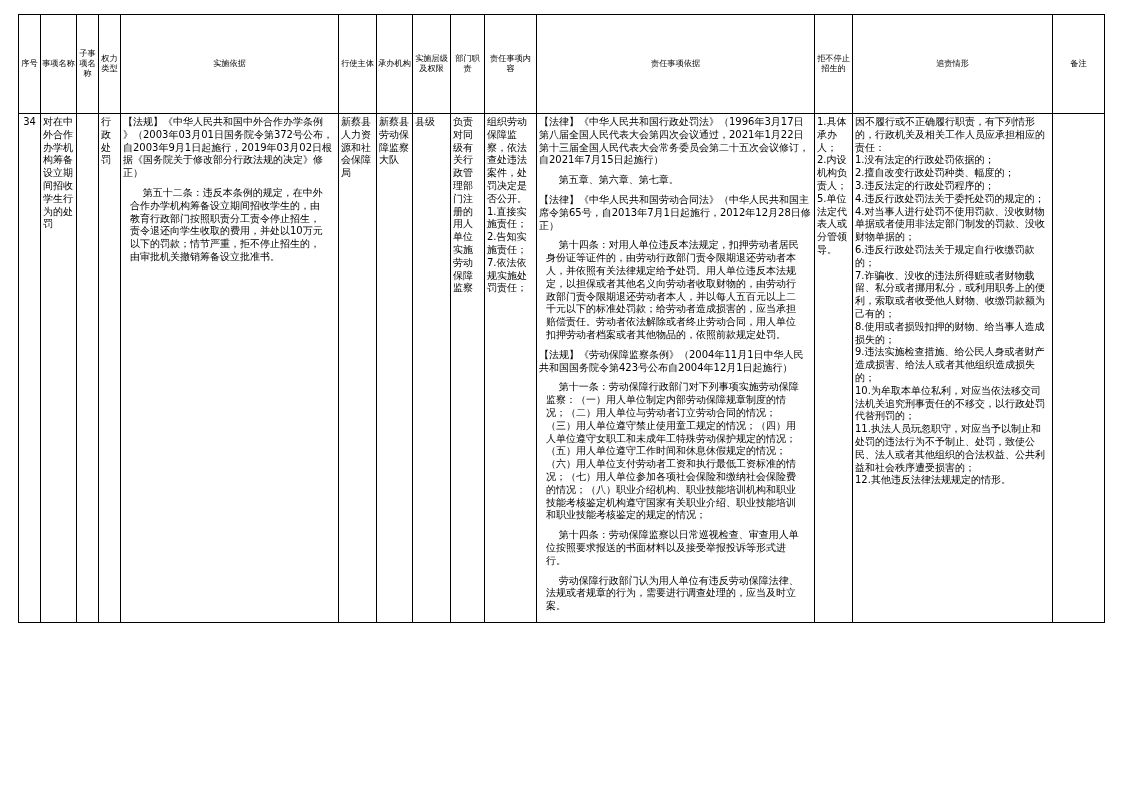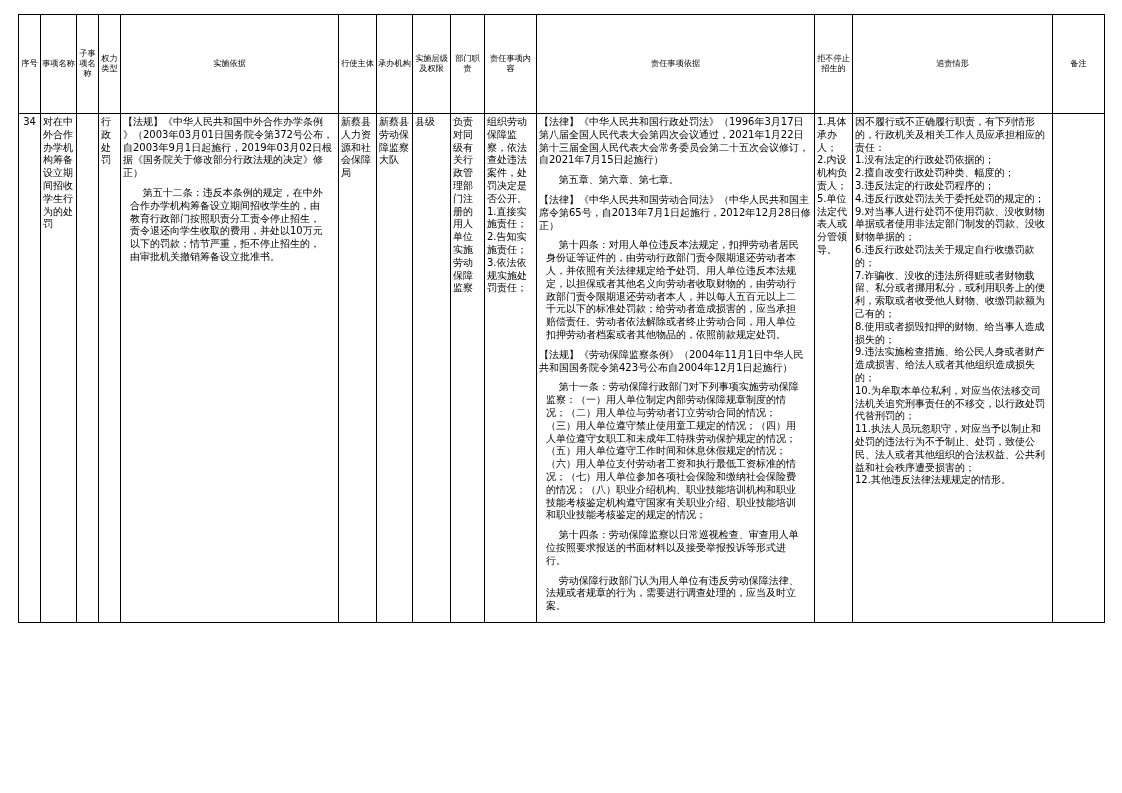"9.对当事人进行处罚不使用罚款、没收财物单据或者使用非法定部门制发的罚款、没收财" p.p { text: 9 -> 4 }
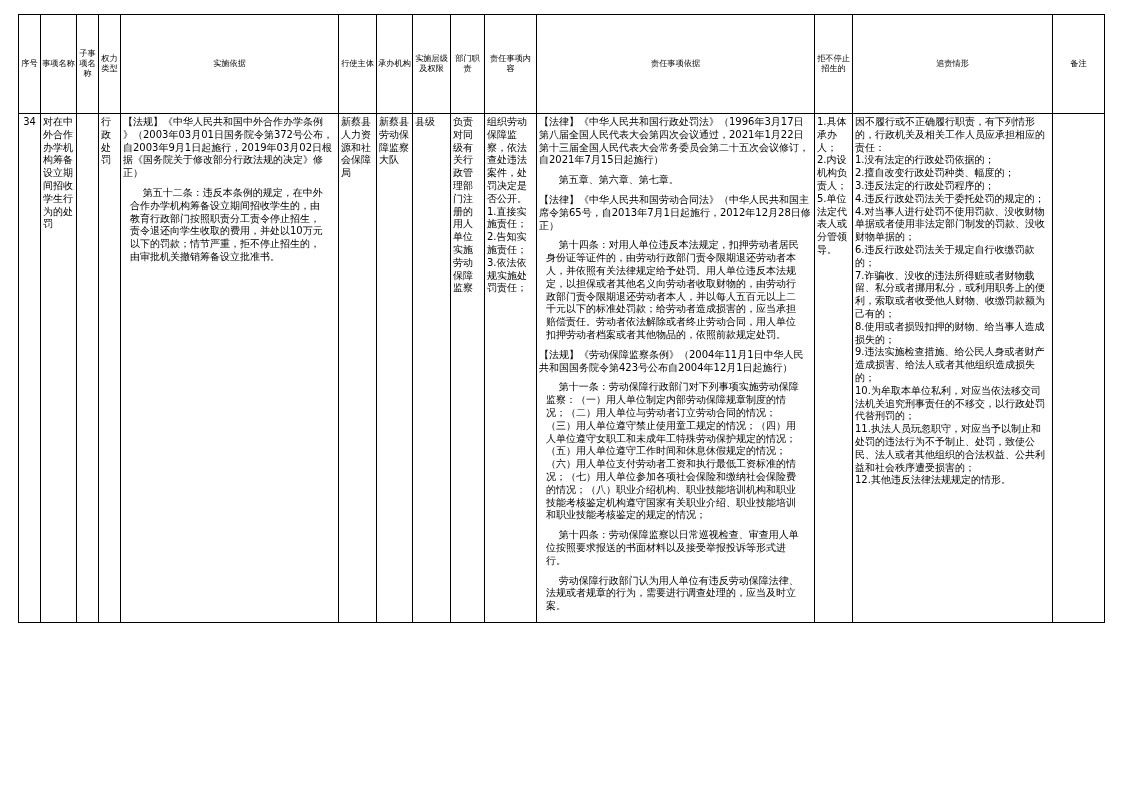"3.依法依规实施处罚责任；" p.p { text: 3 -> 7 }
